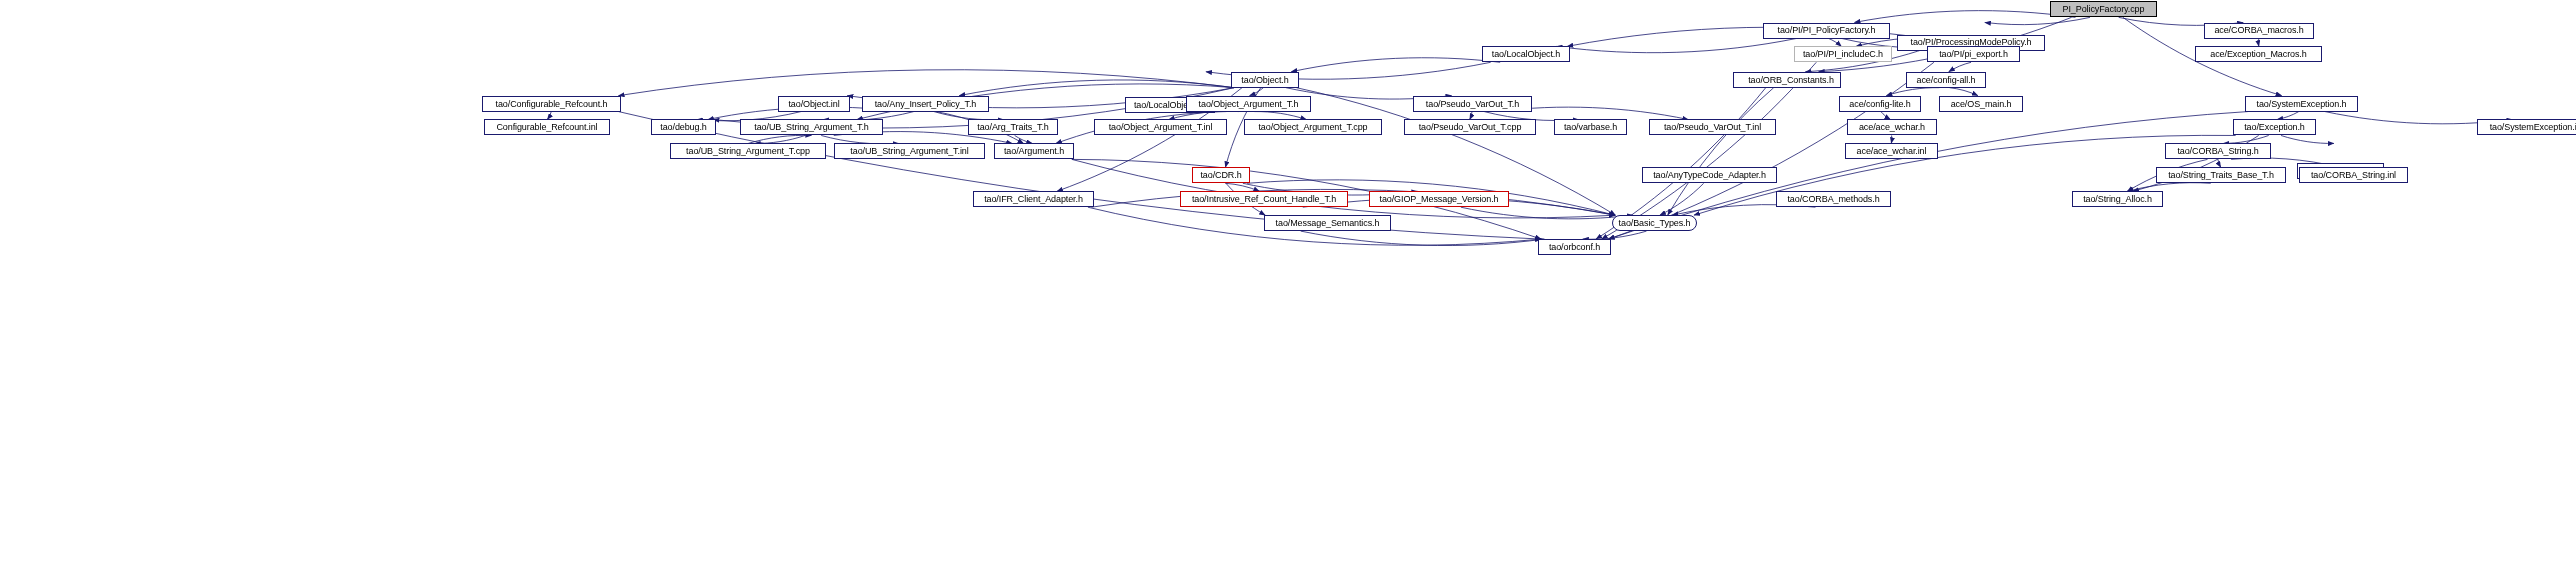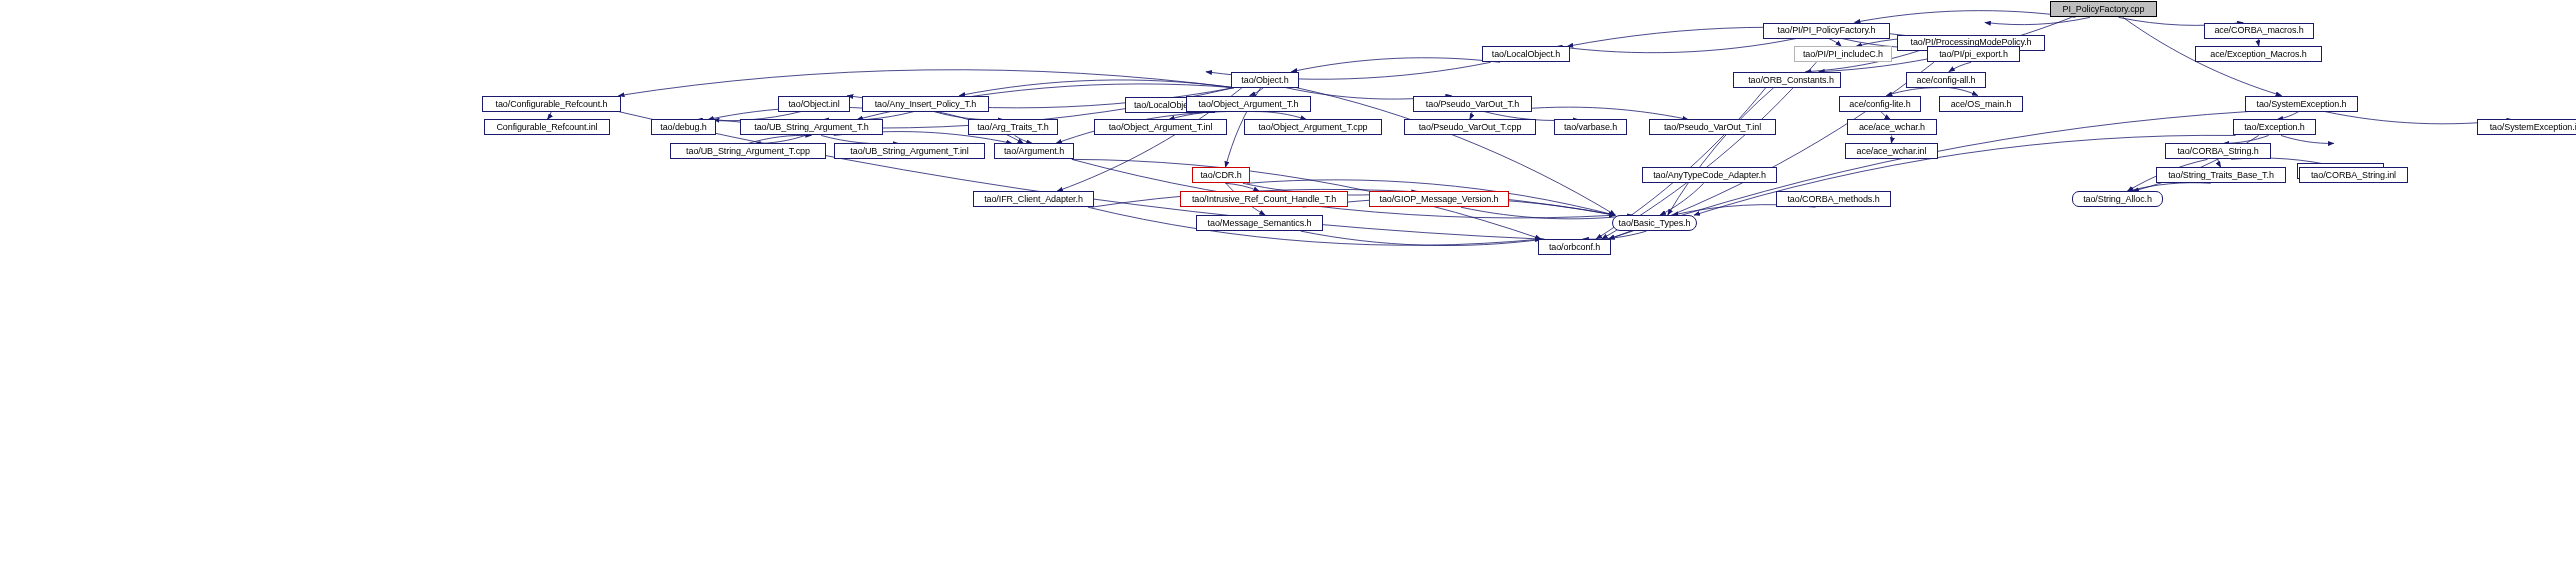"tao/String_Alloc.h" div.node { border-radius: 7px -> none }
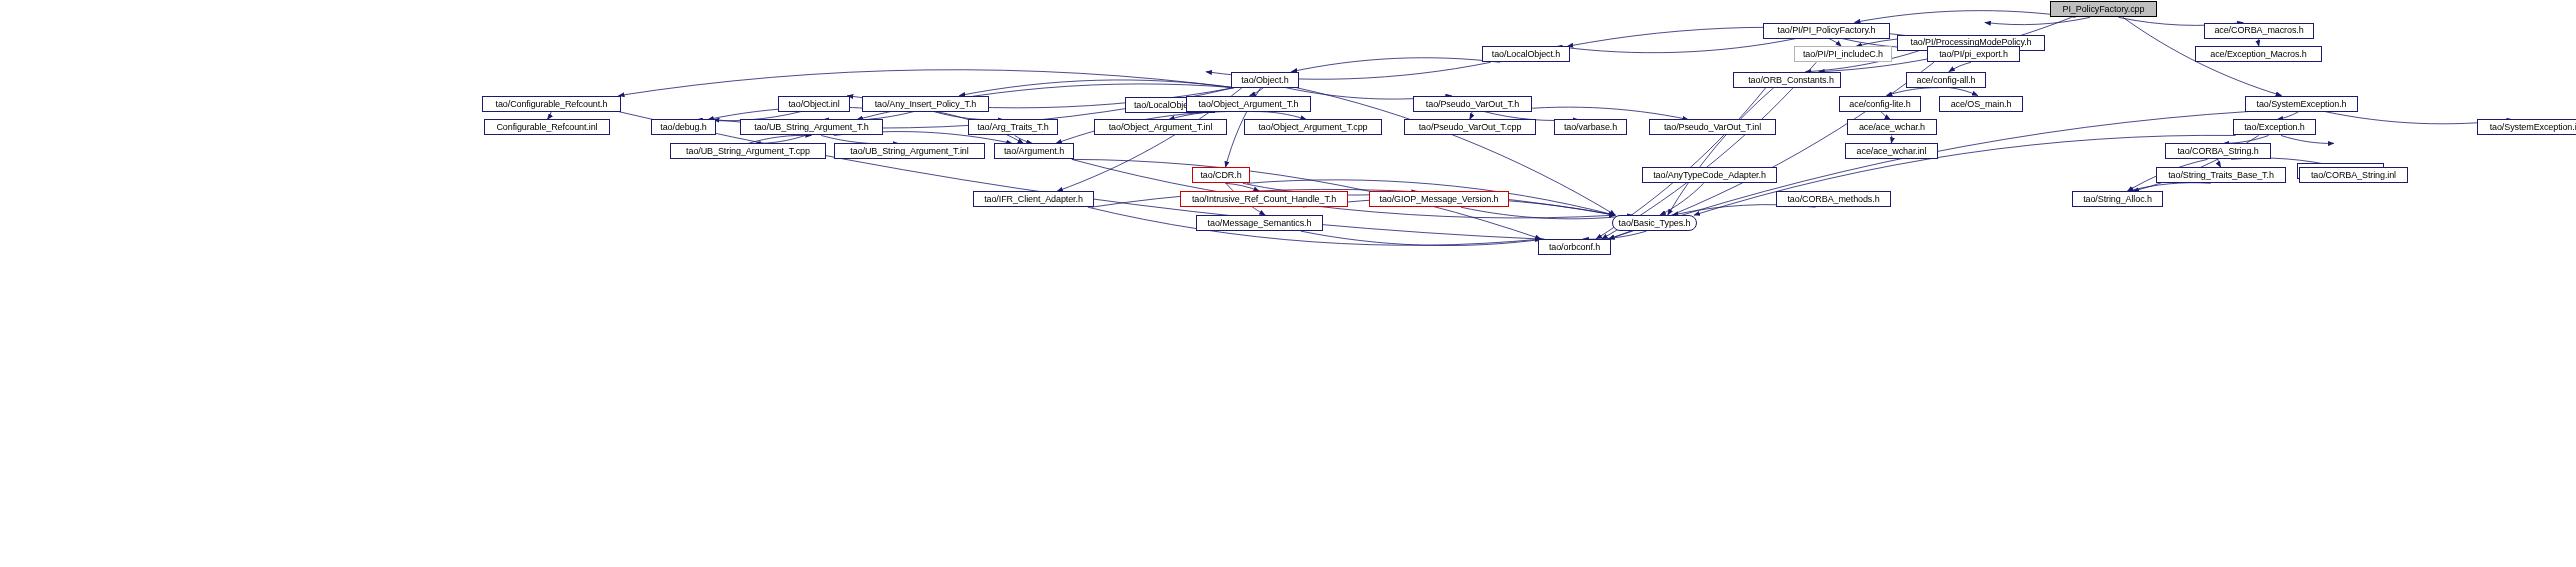"tao/Message_Semantics.h" div.node { left: 1196px -> 1264px }
